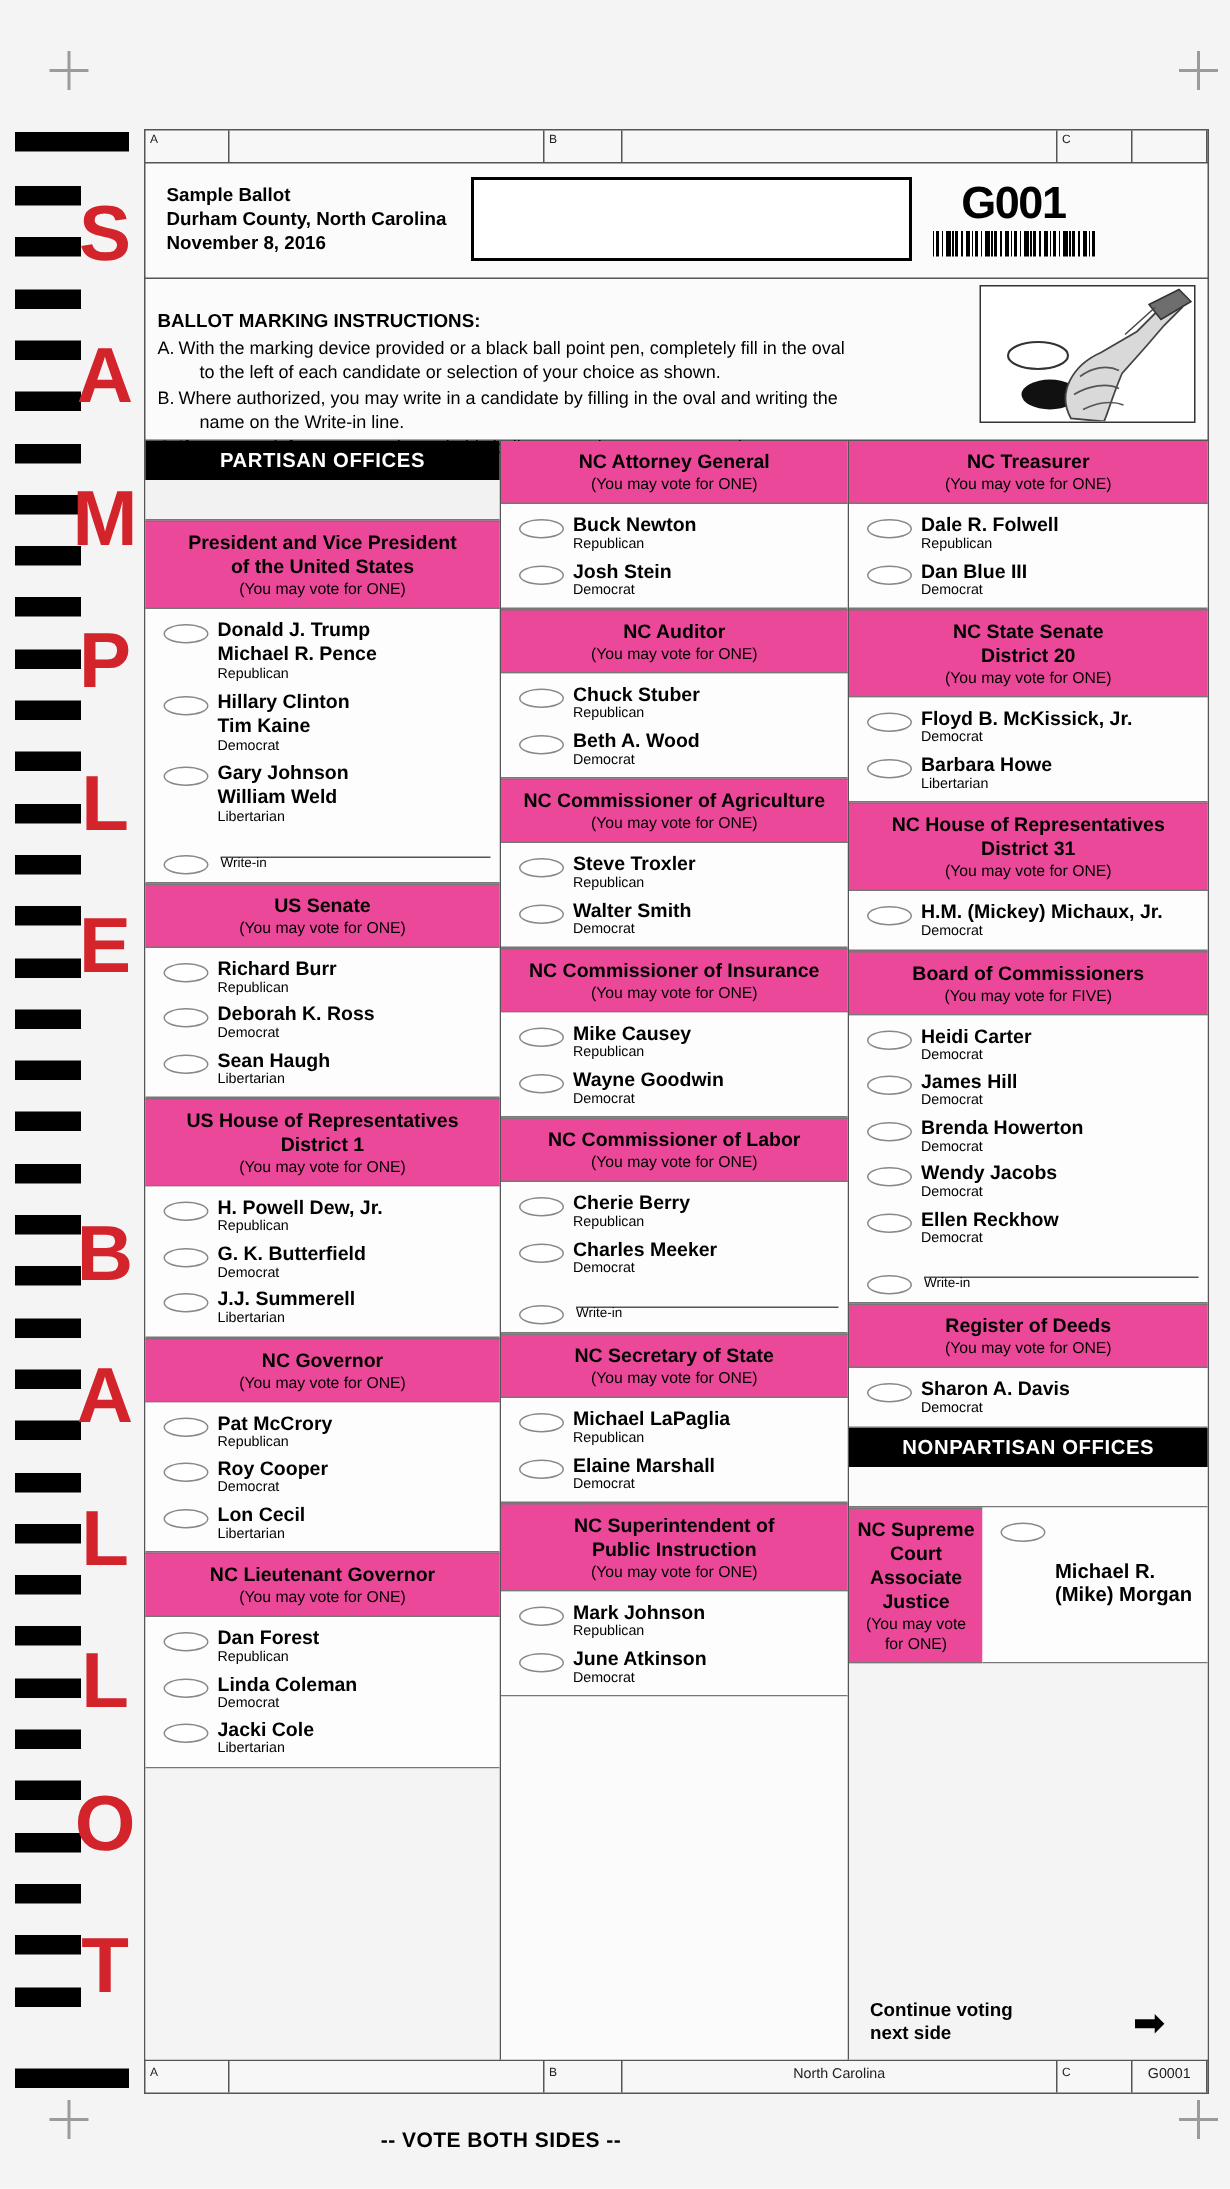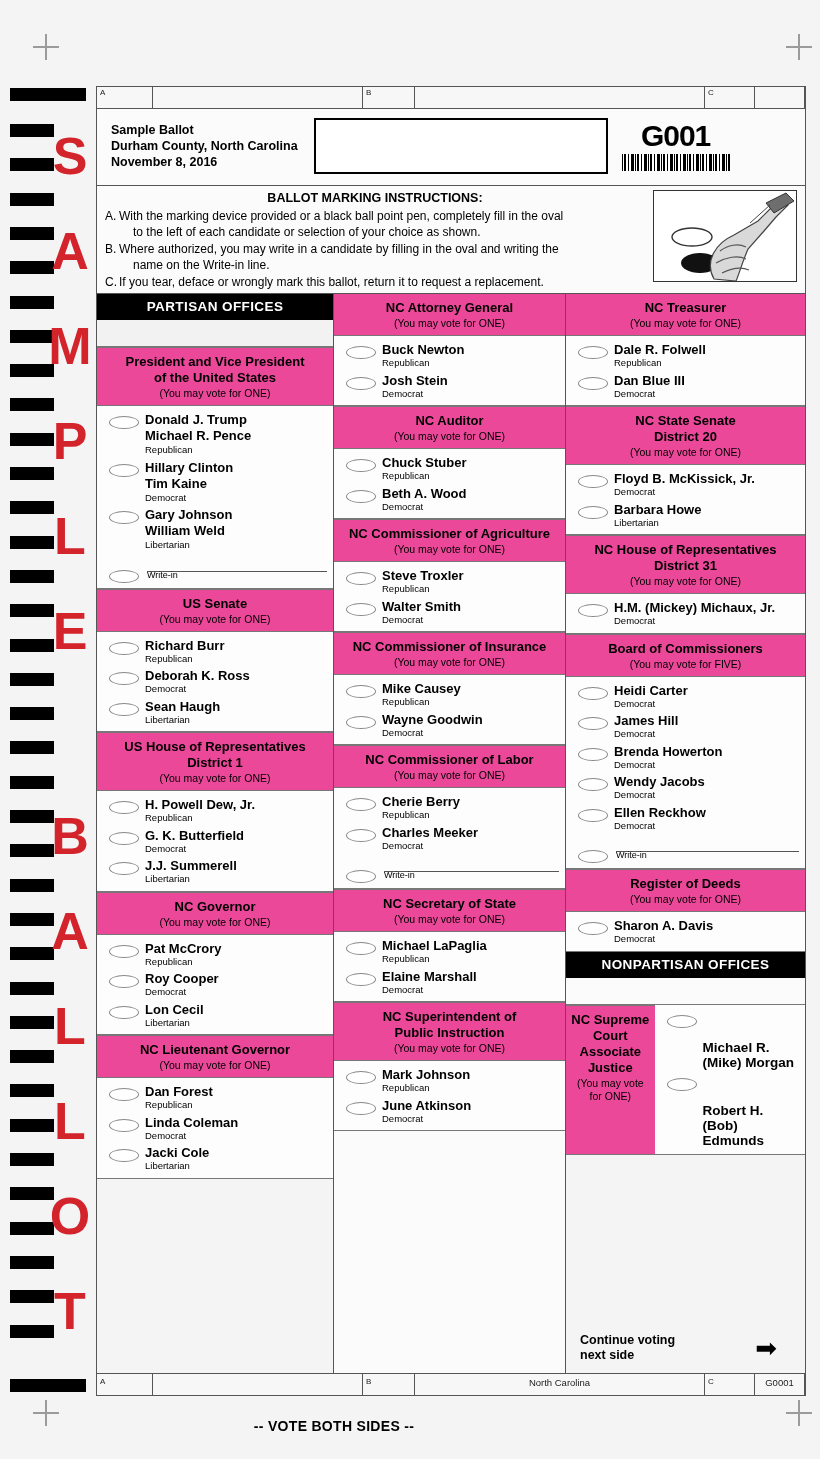"BALLOT MARKING INSTRUCTIONS:" .instr-title { margin-top: none -> 16px; text-align: center -> none }
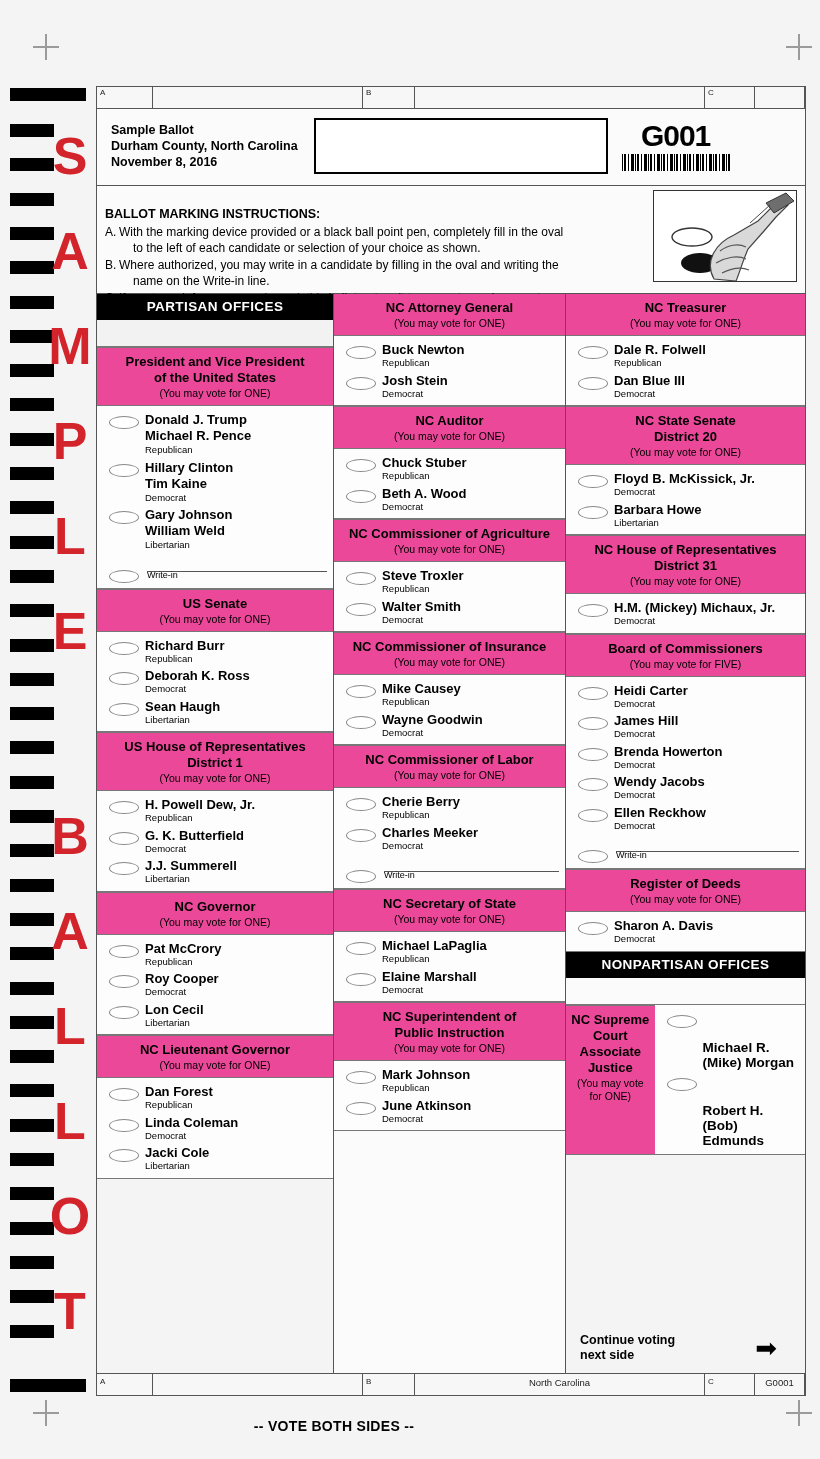"Robert H. (Bob) Edmunds" div.choice { html: <div> <div></div> <div> <div> <div>Robert H. (Bob) Edmunds</div> </div> </div> </div> -> none }
